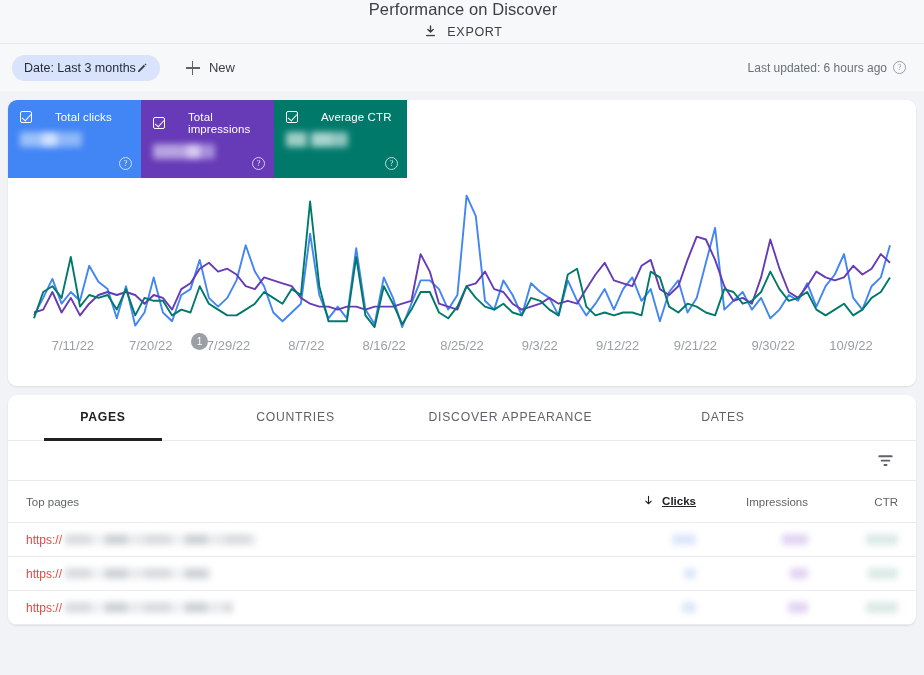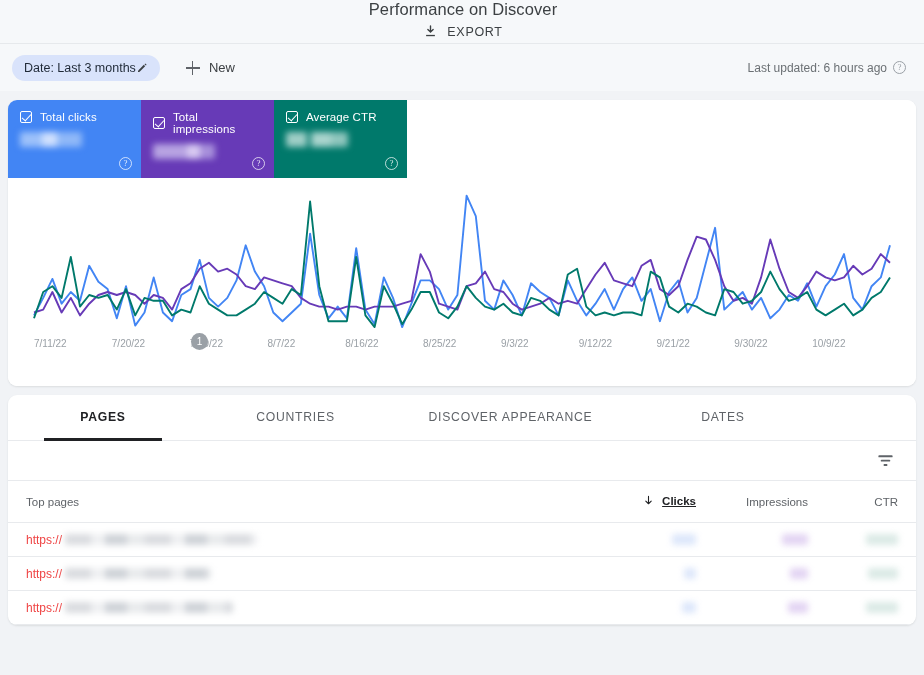"Total clicks" .metric-head { gap: 8px -> 23px }
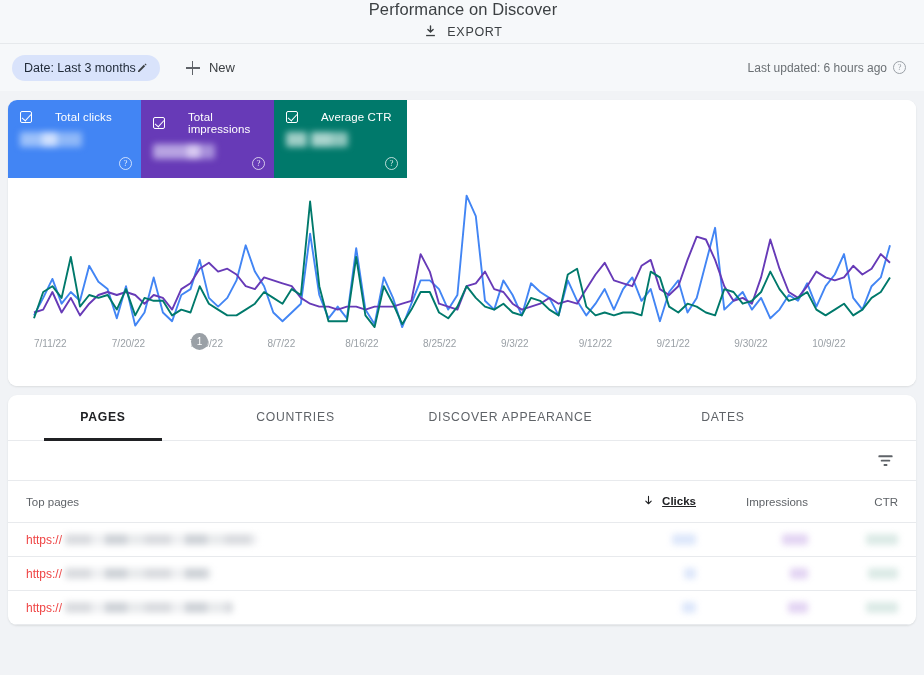"7/11/22" .axis .tick { font-size: 10px -> 13px; text-align: left -> center }
